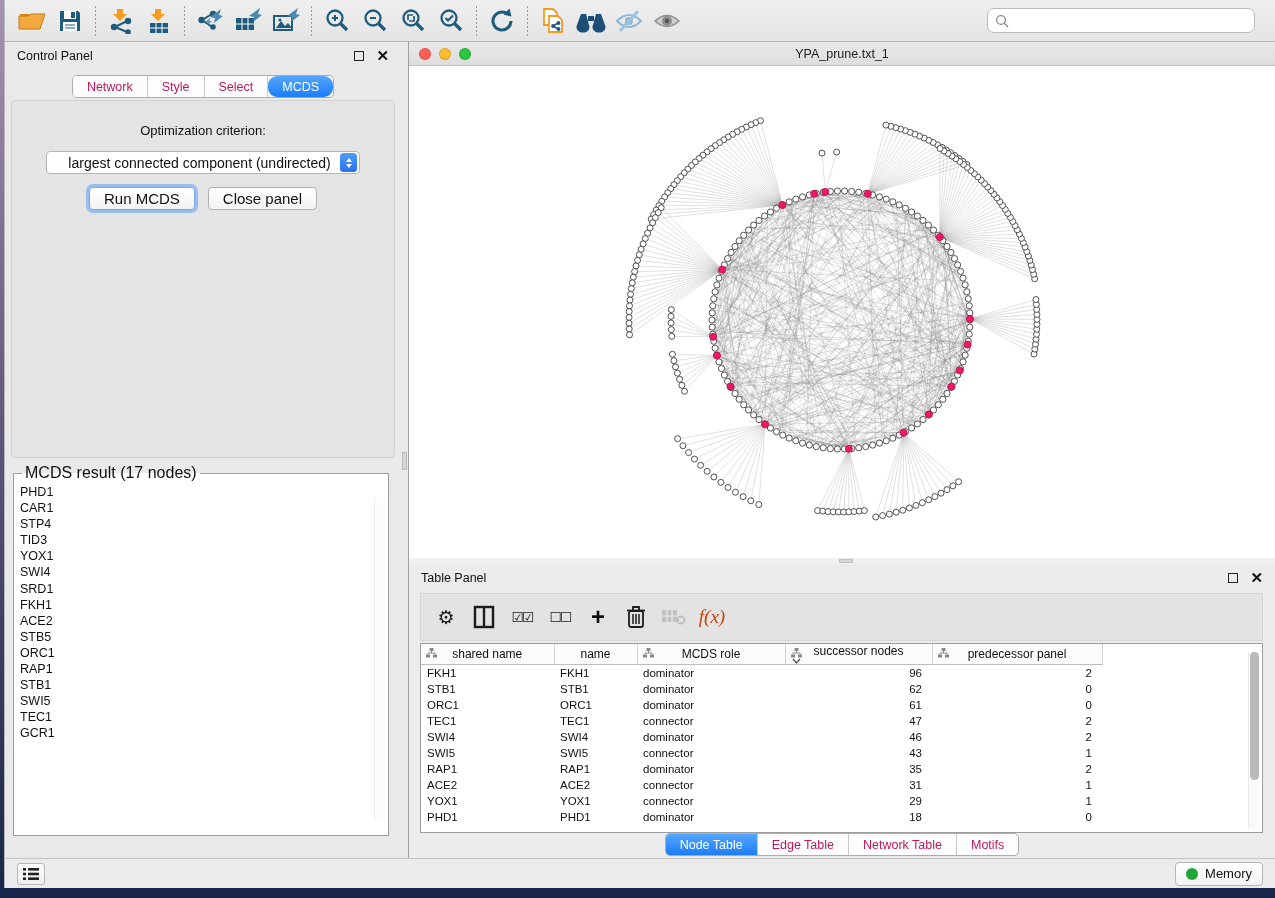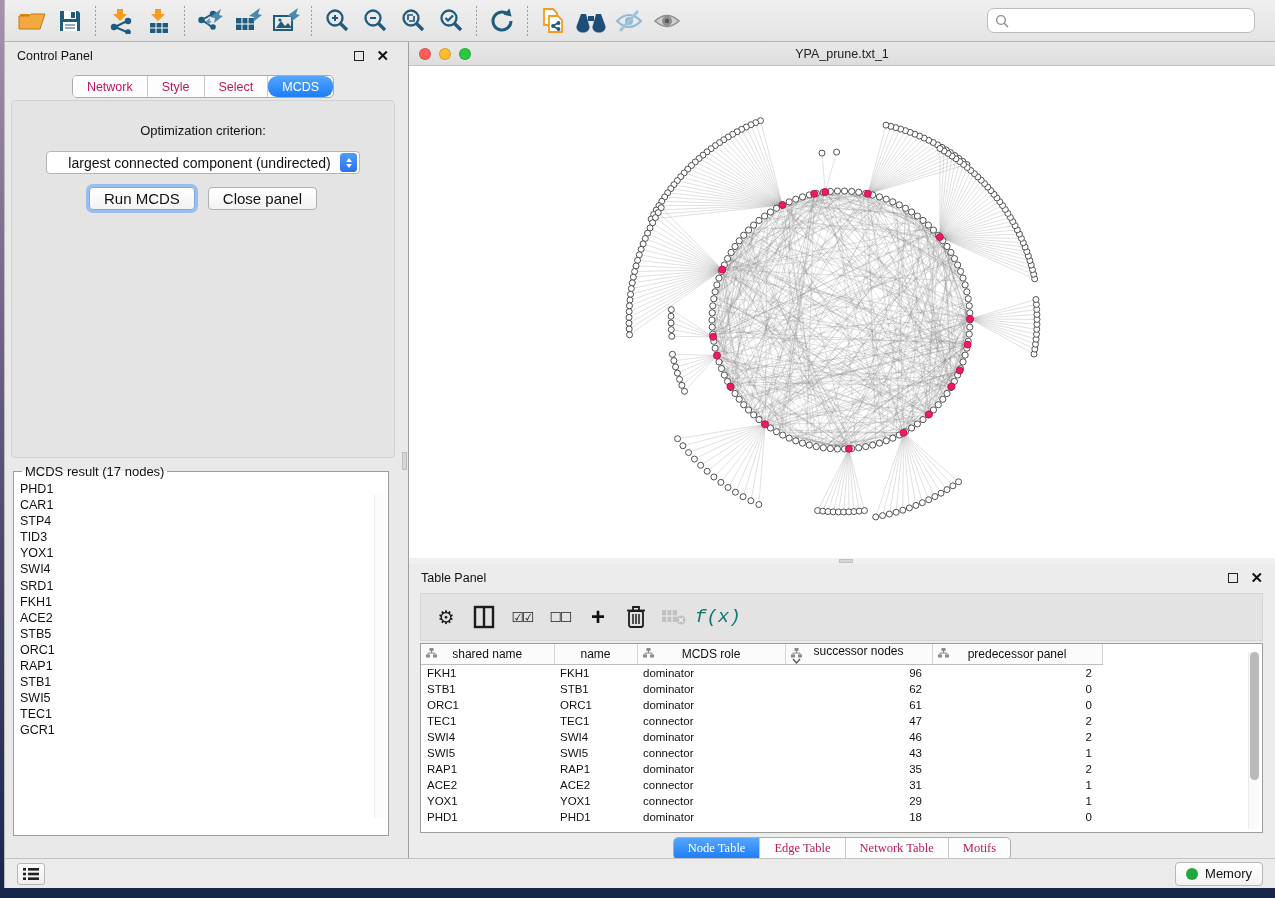"MCDS result (17 nodes)" fieldset.resultbox legend { font-size: 13px -> 16px }
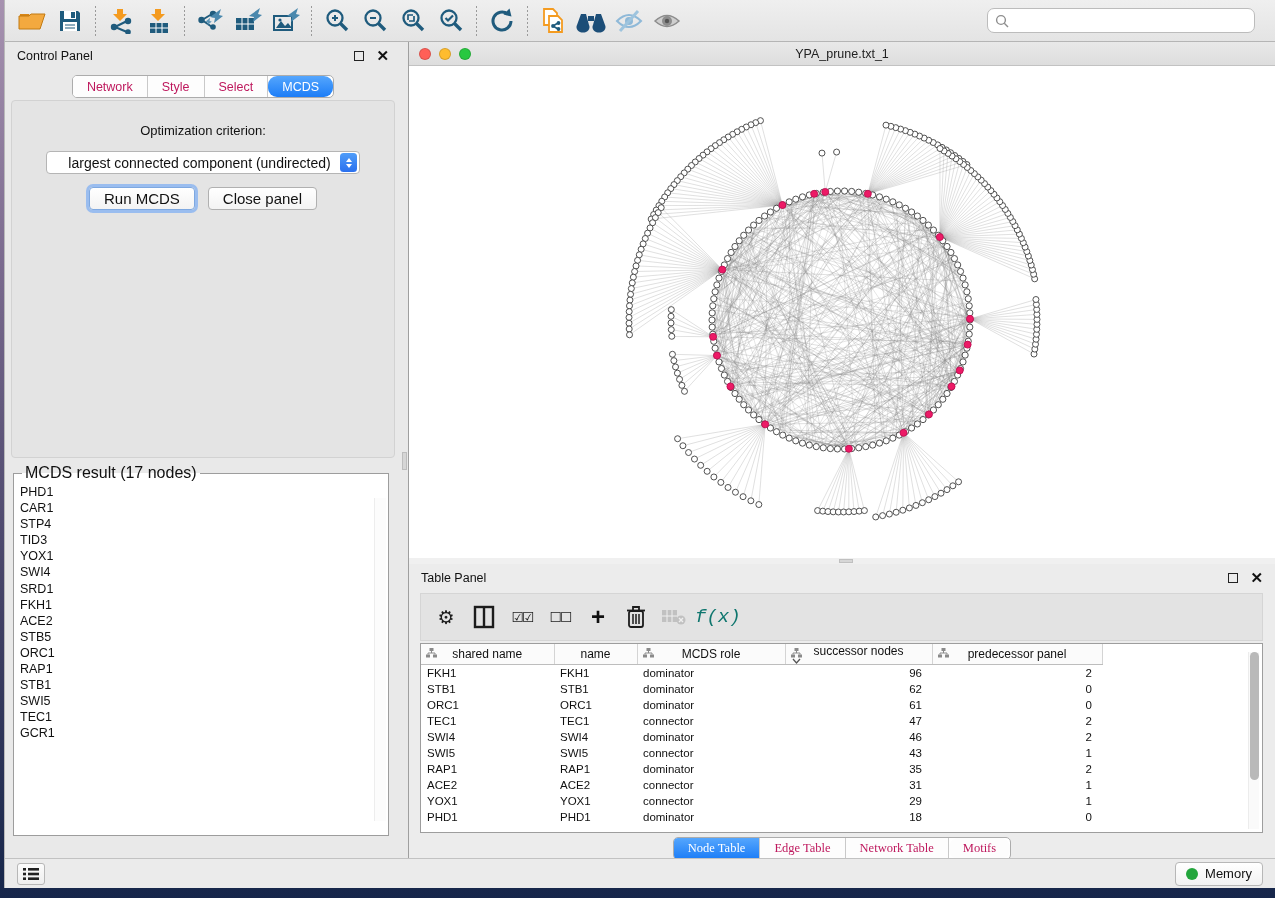"f(x)" .fx-ico { color: #0f766e -> #c2410c; font-family: Liberation Mono, monospace -> Liberation Serif, serif }
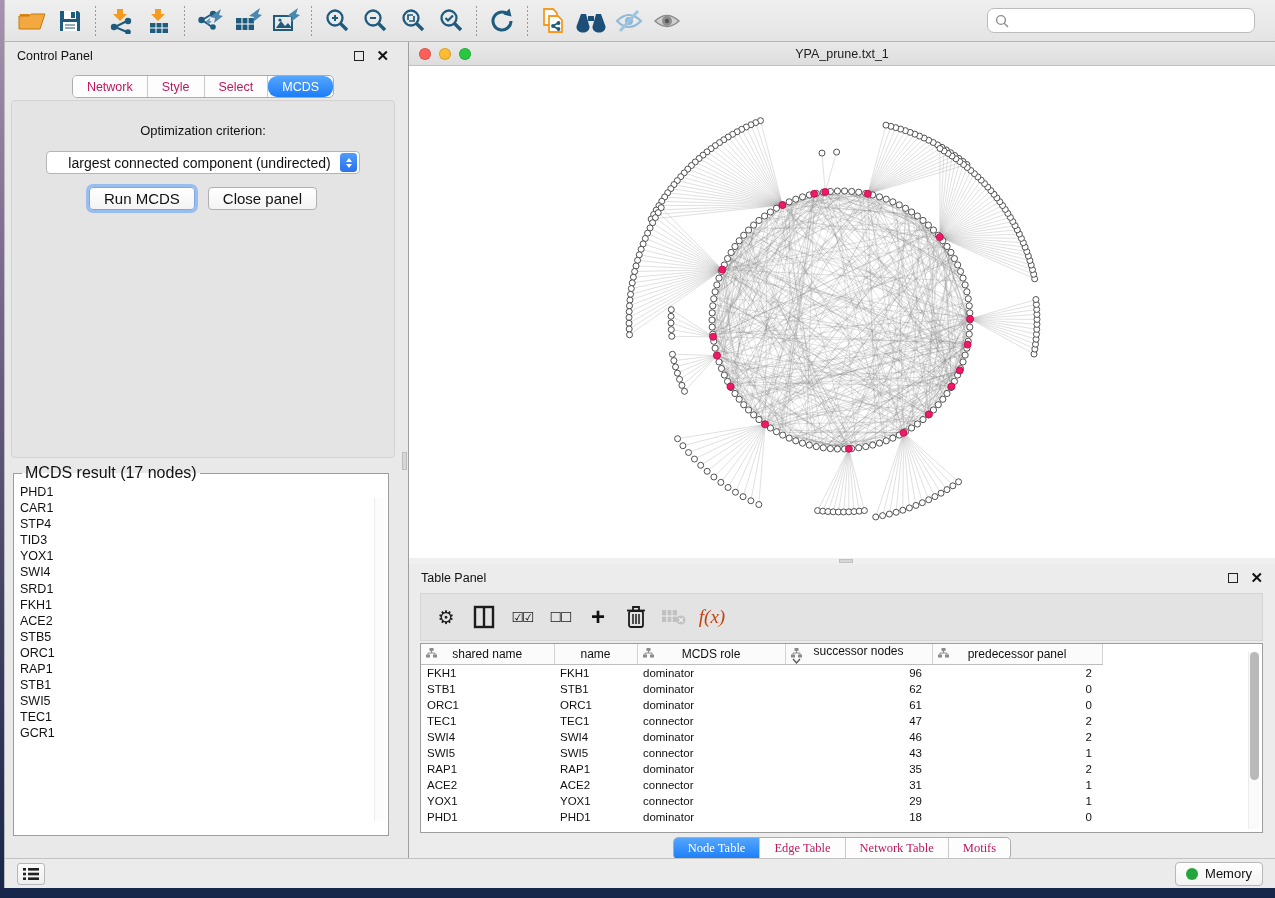"Node Table" .tp-tabsrow { align-items: center -> none; font-family: Liberation Serif, serif -> none }
